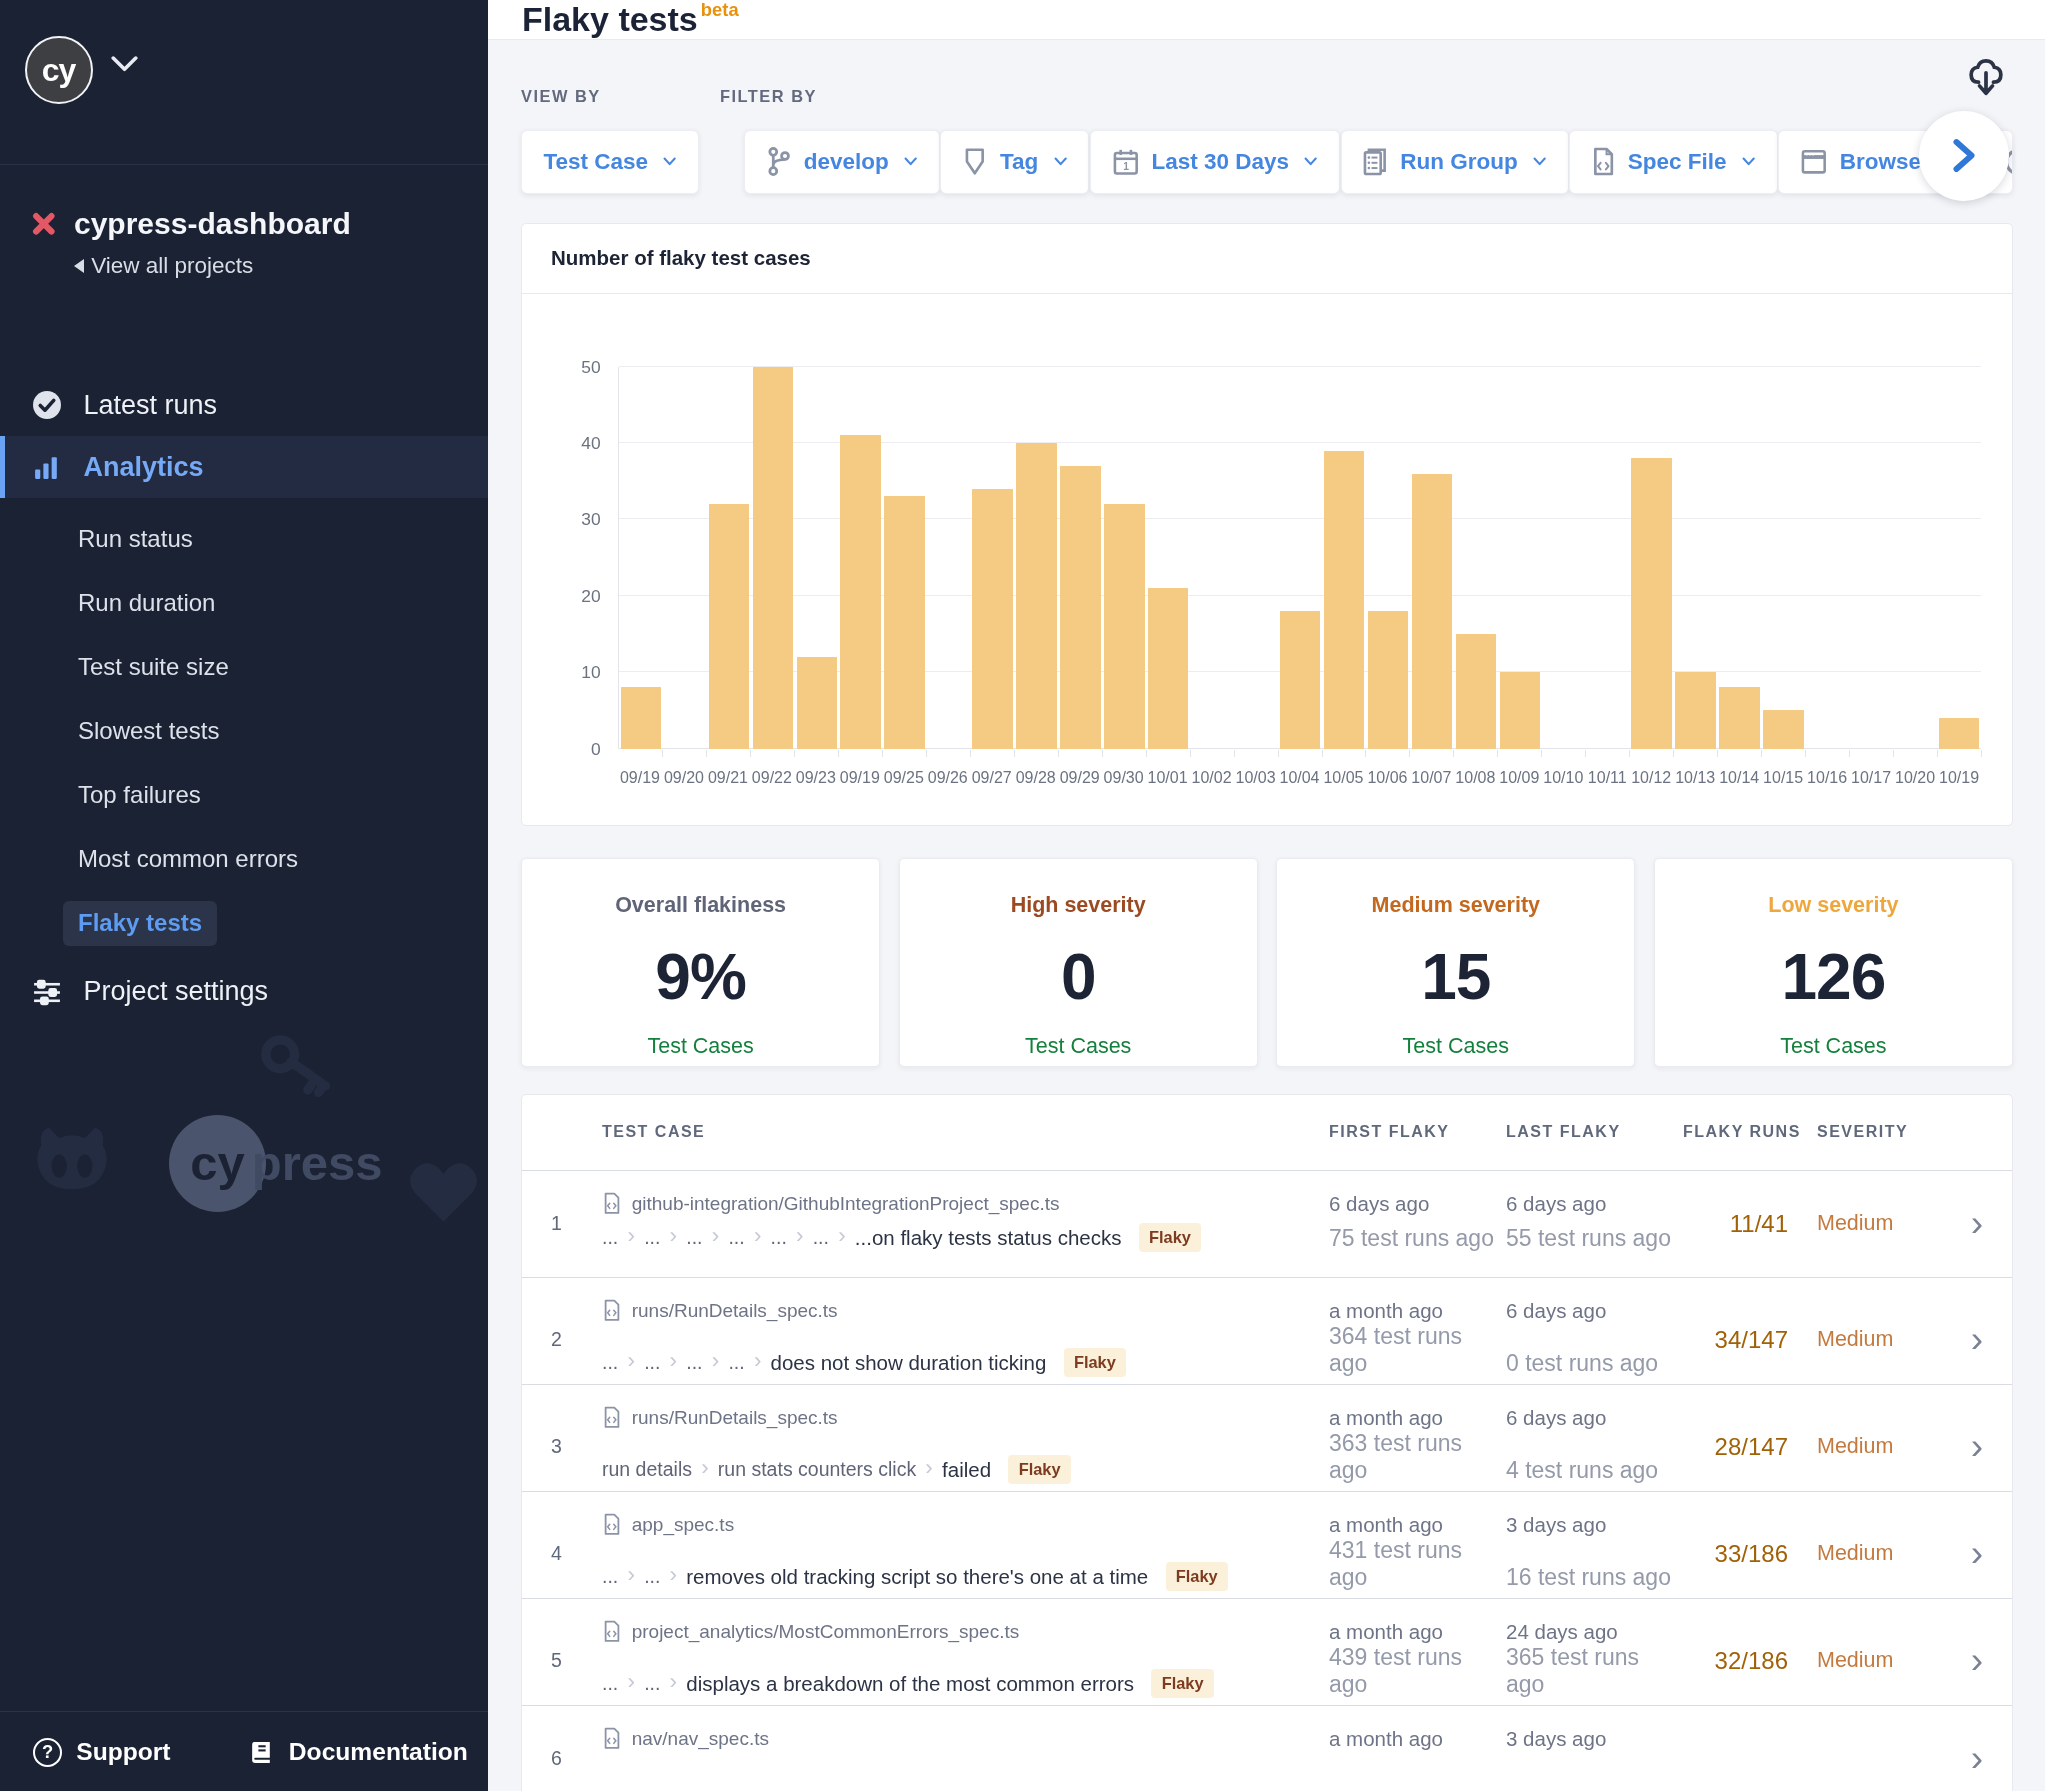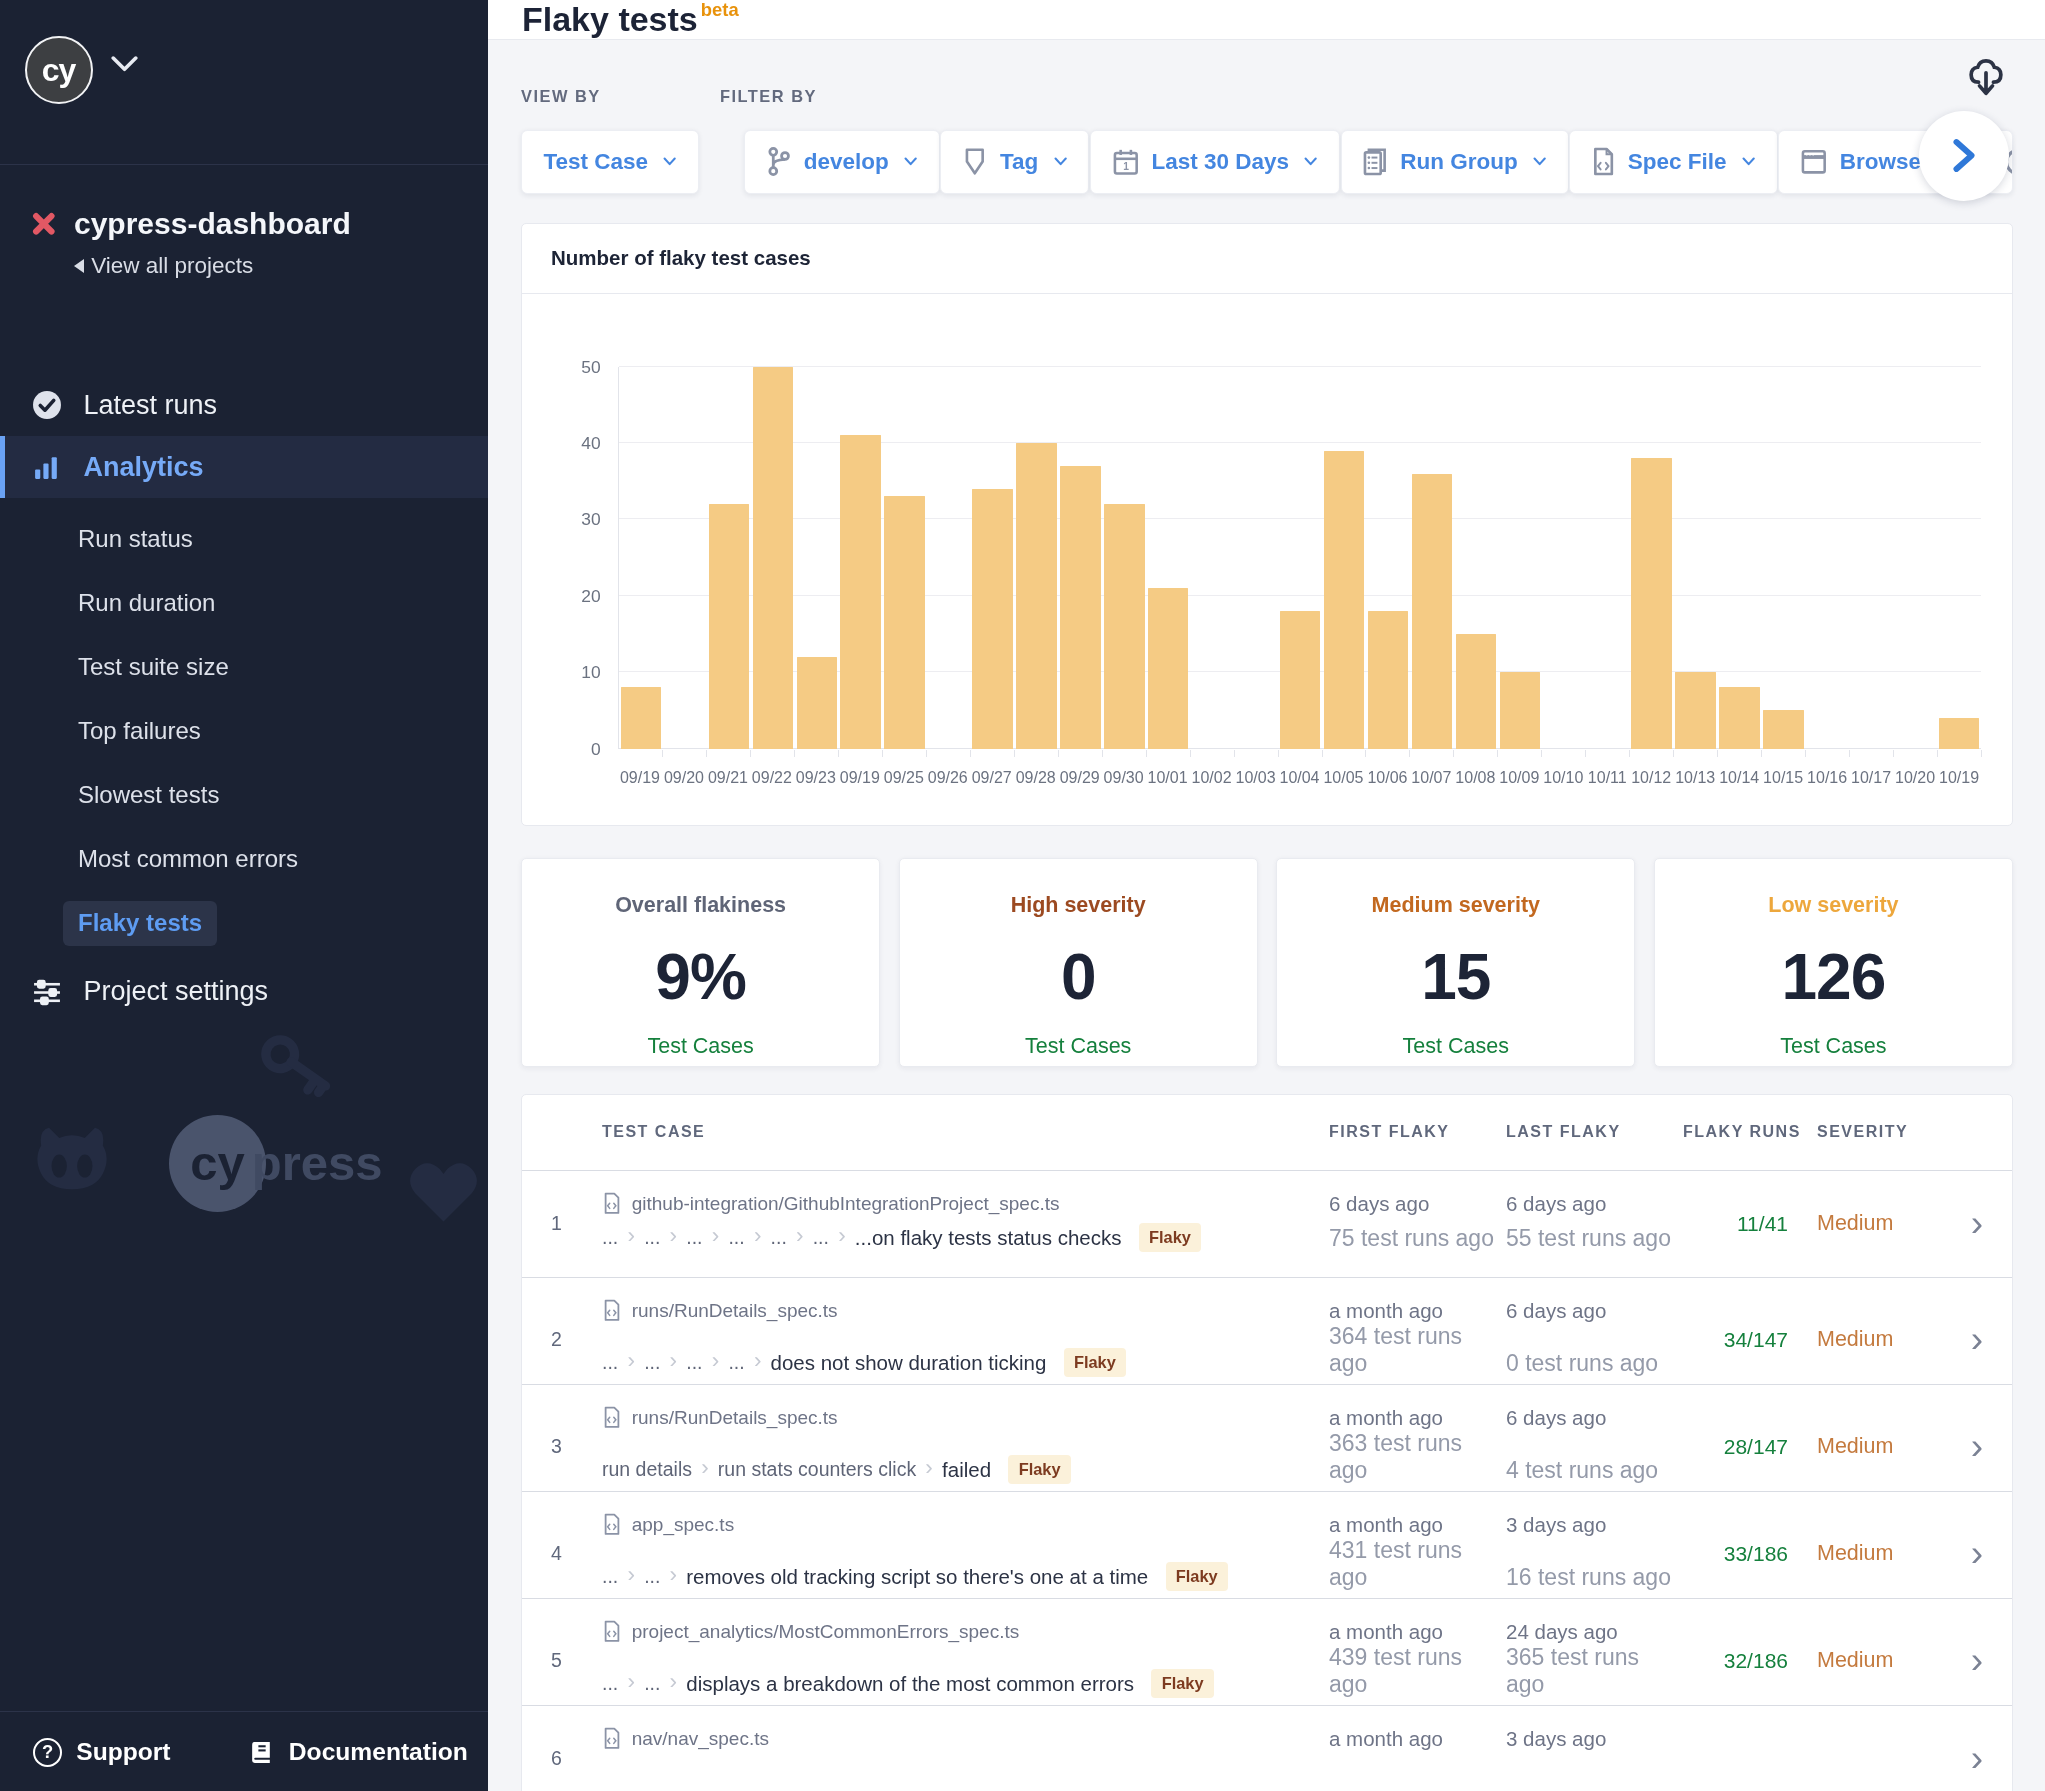"Top failures" div.subnav-item { order: before "Slowest tests" -> after "Slowest tests" }
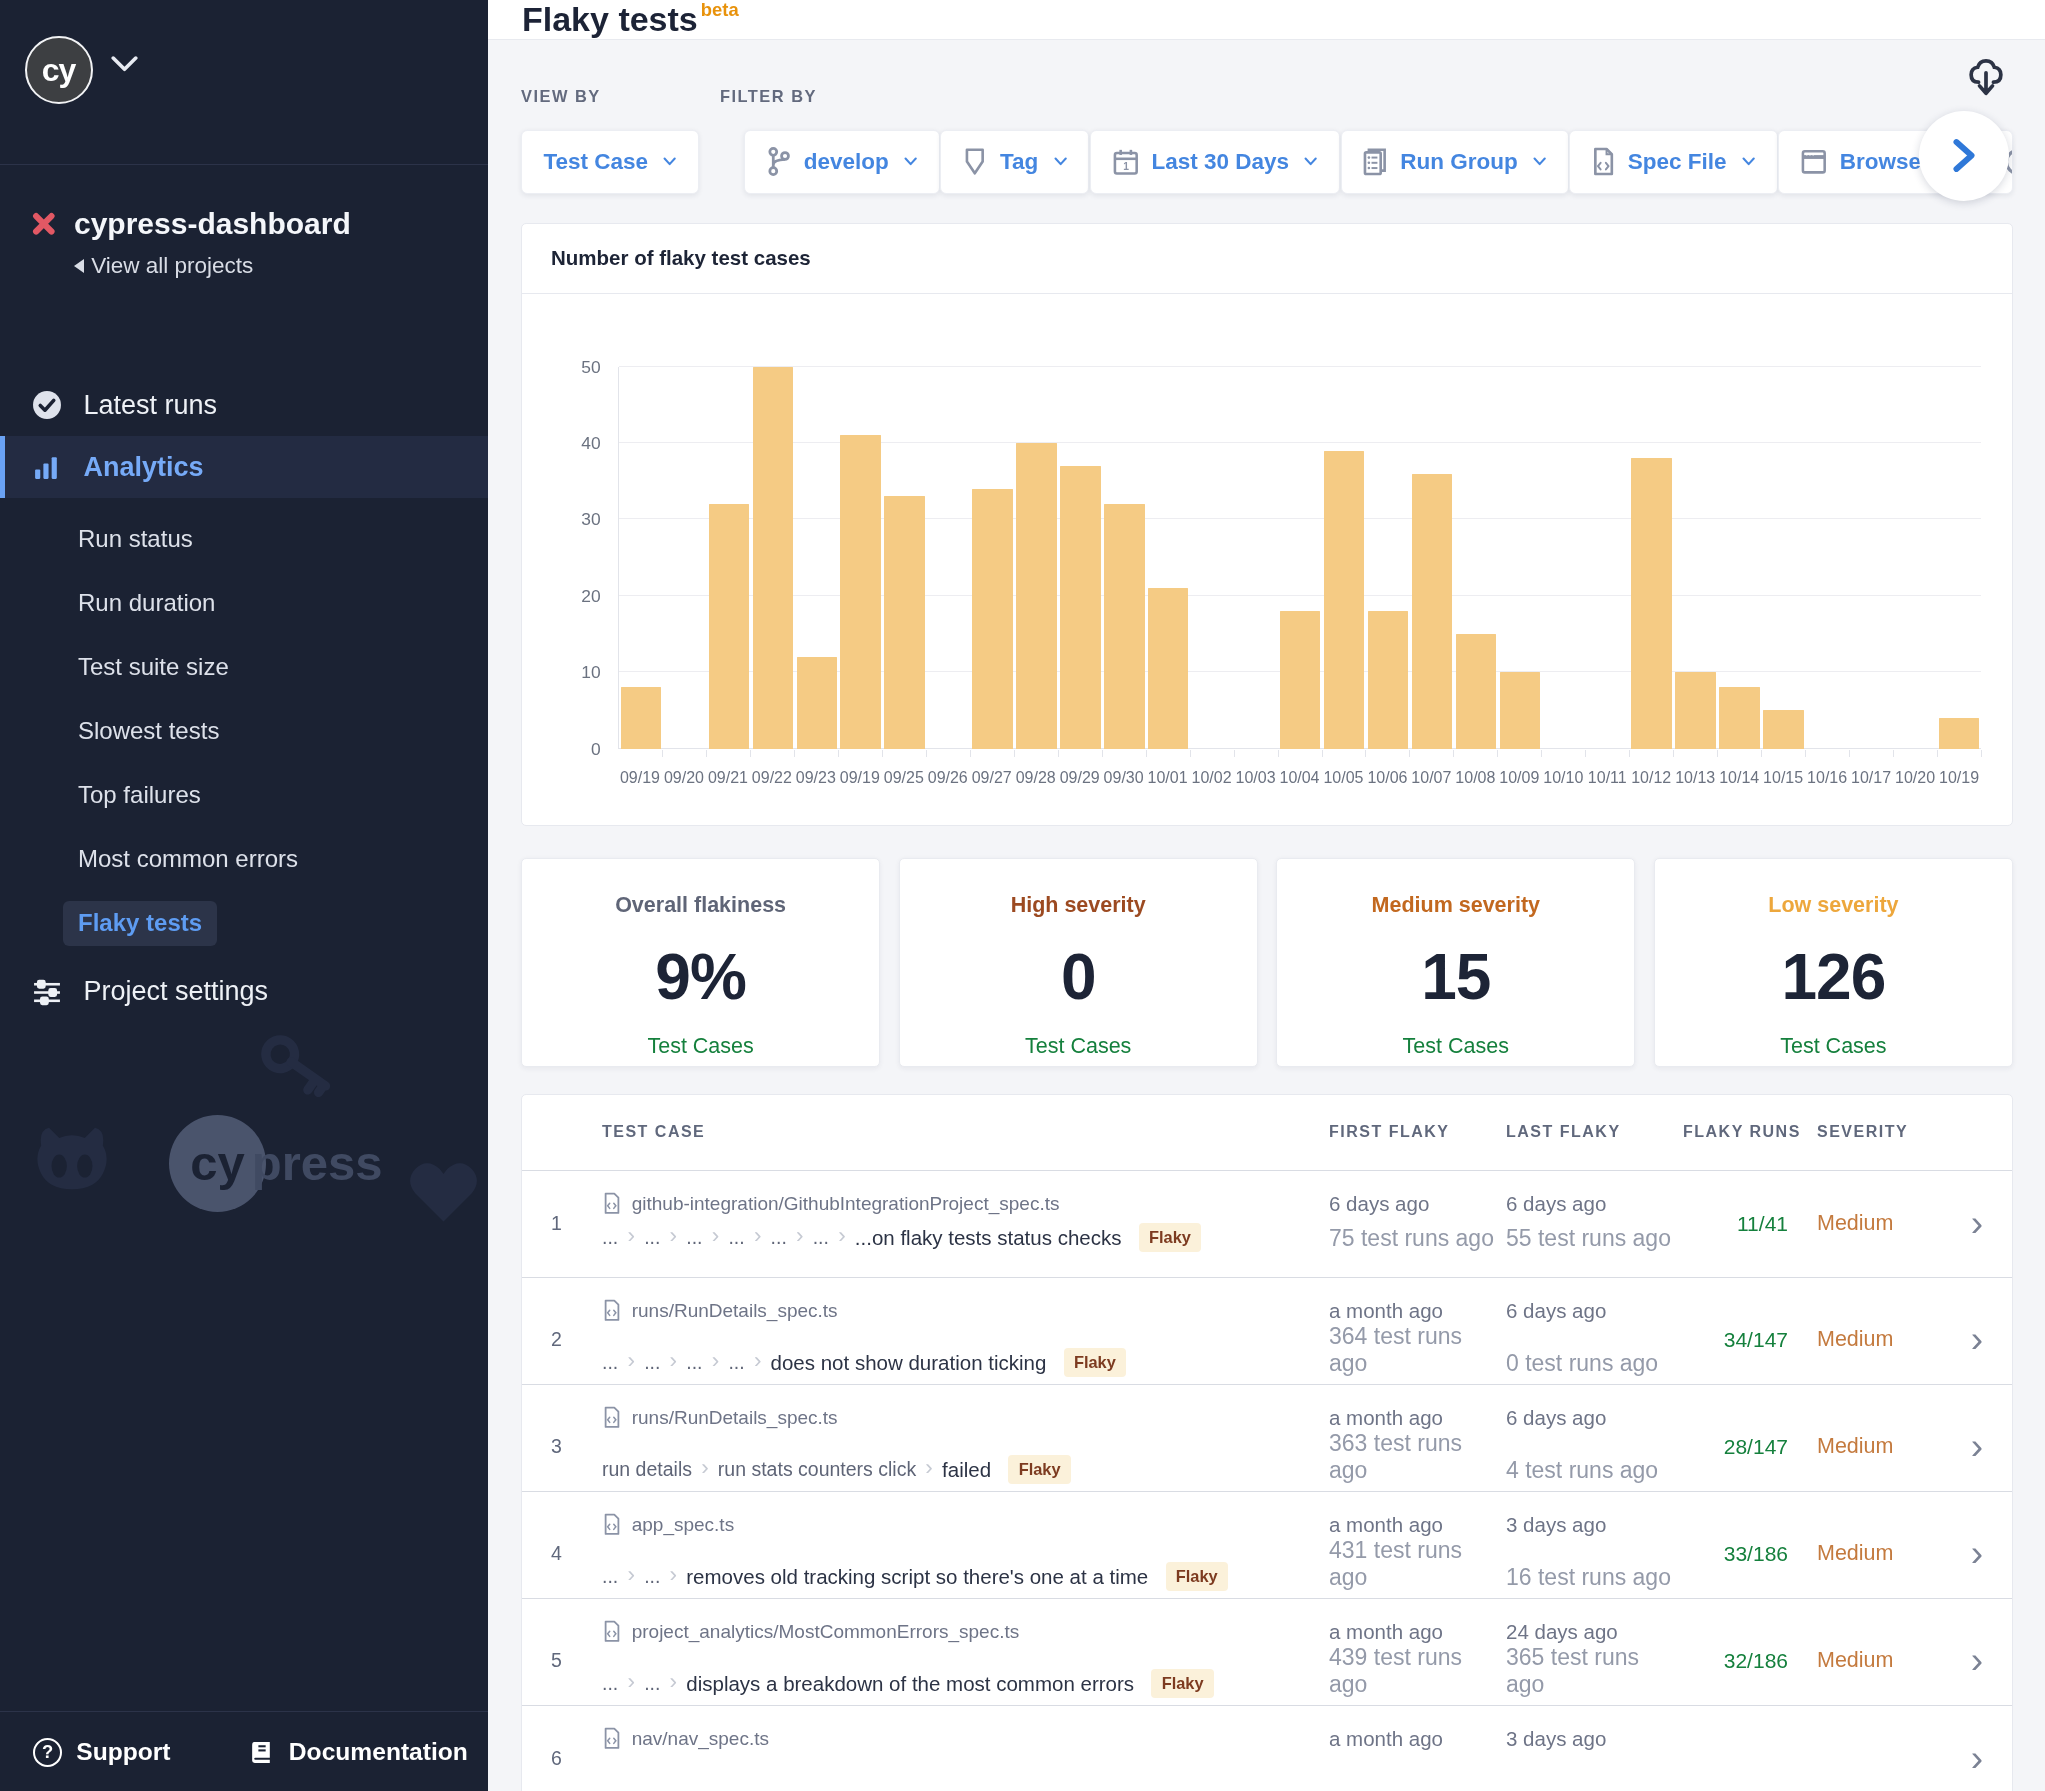"11/41" .runs-cell { color: #15803d -> #a16207; font-size: 21px -> 24px }
